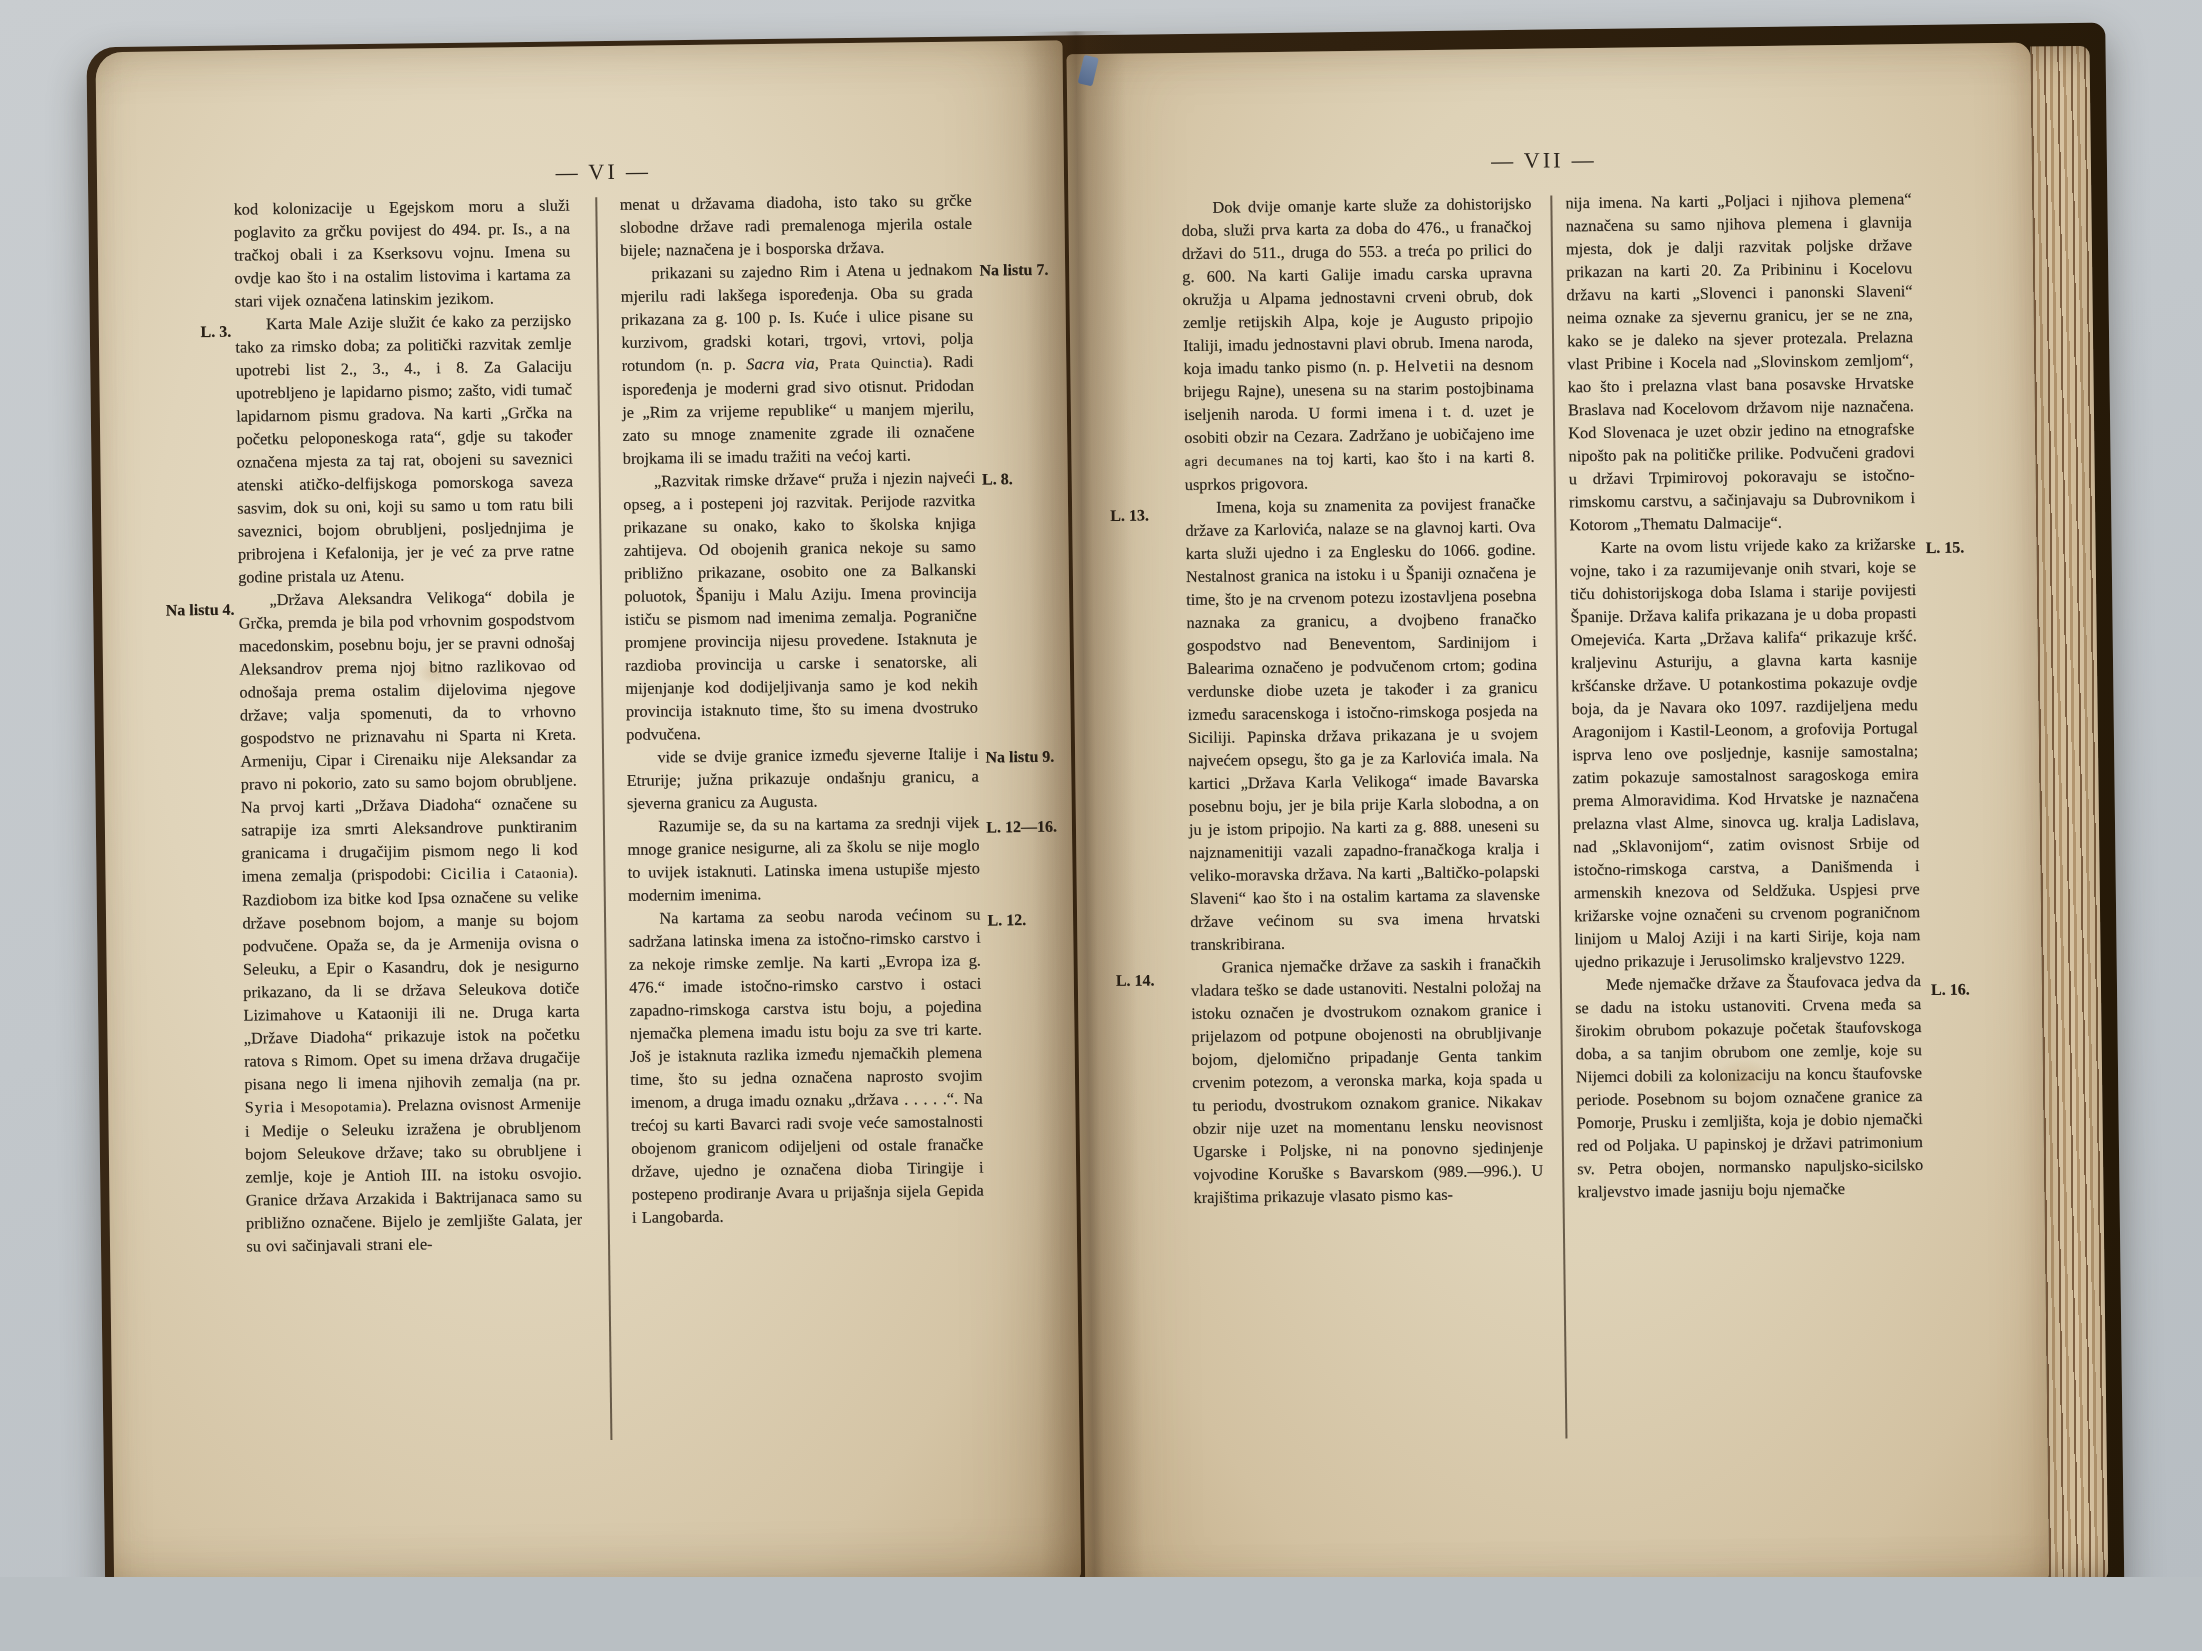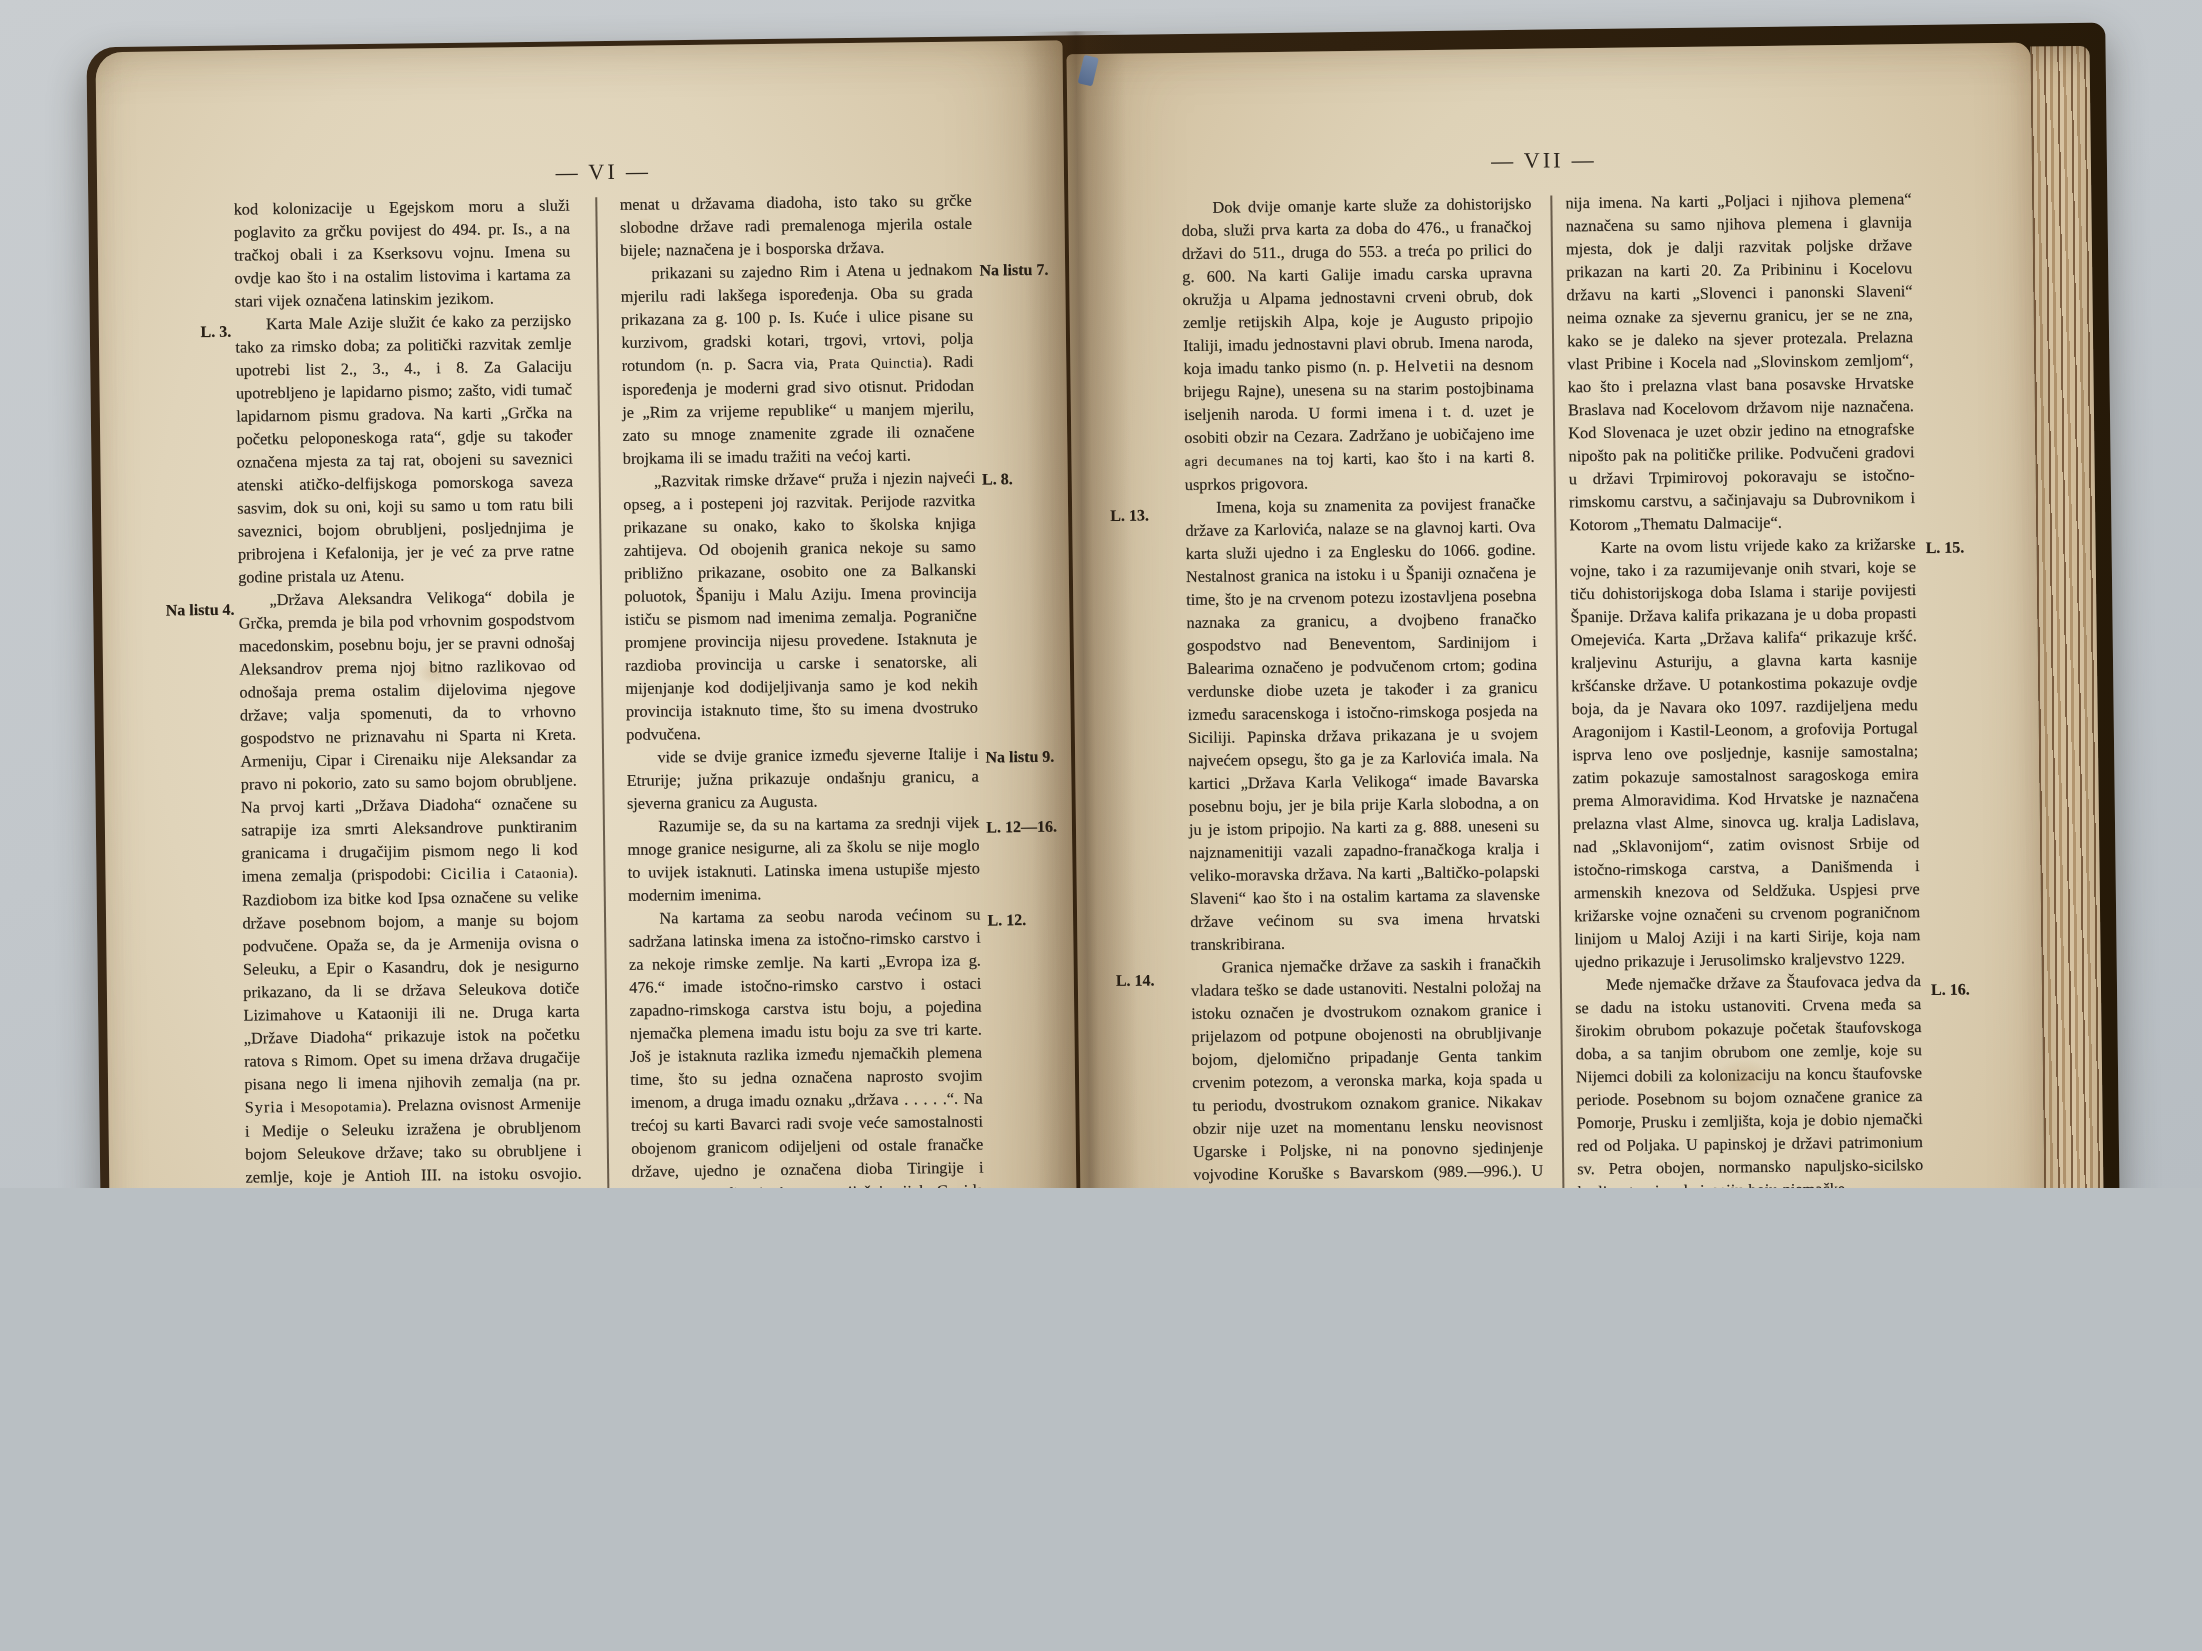"— VI —" #stage { height: 1188px -> 1577px }
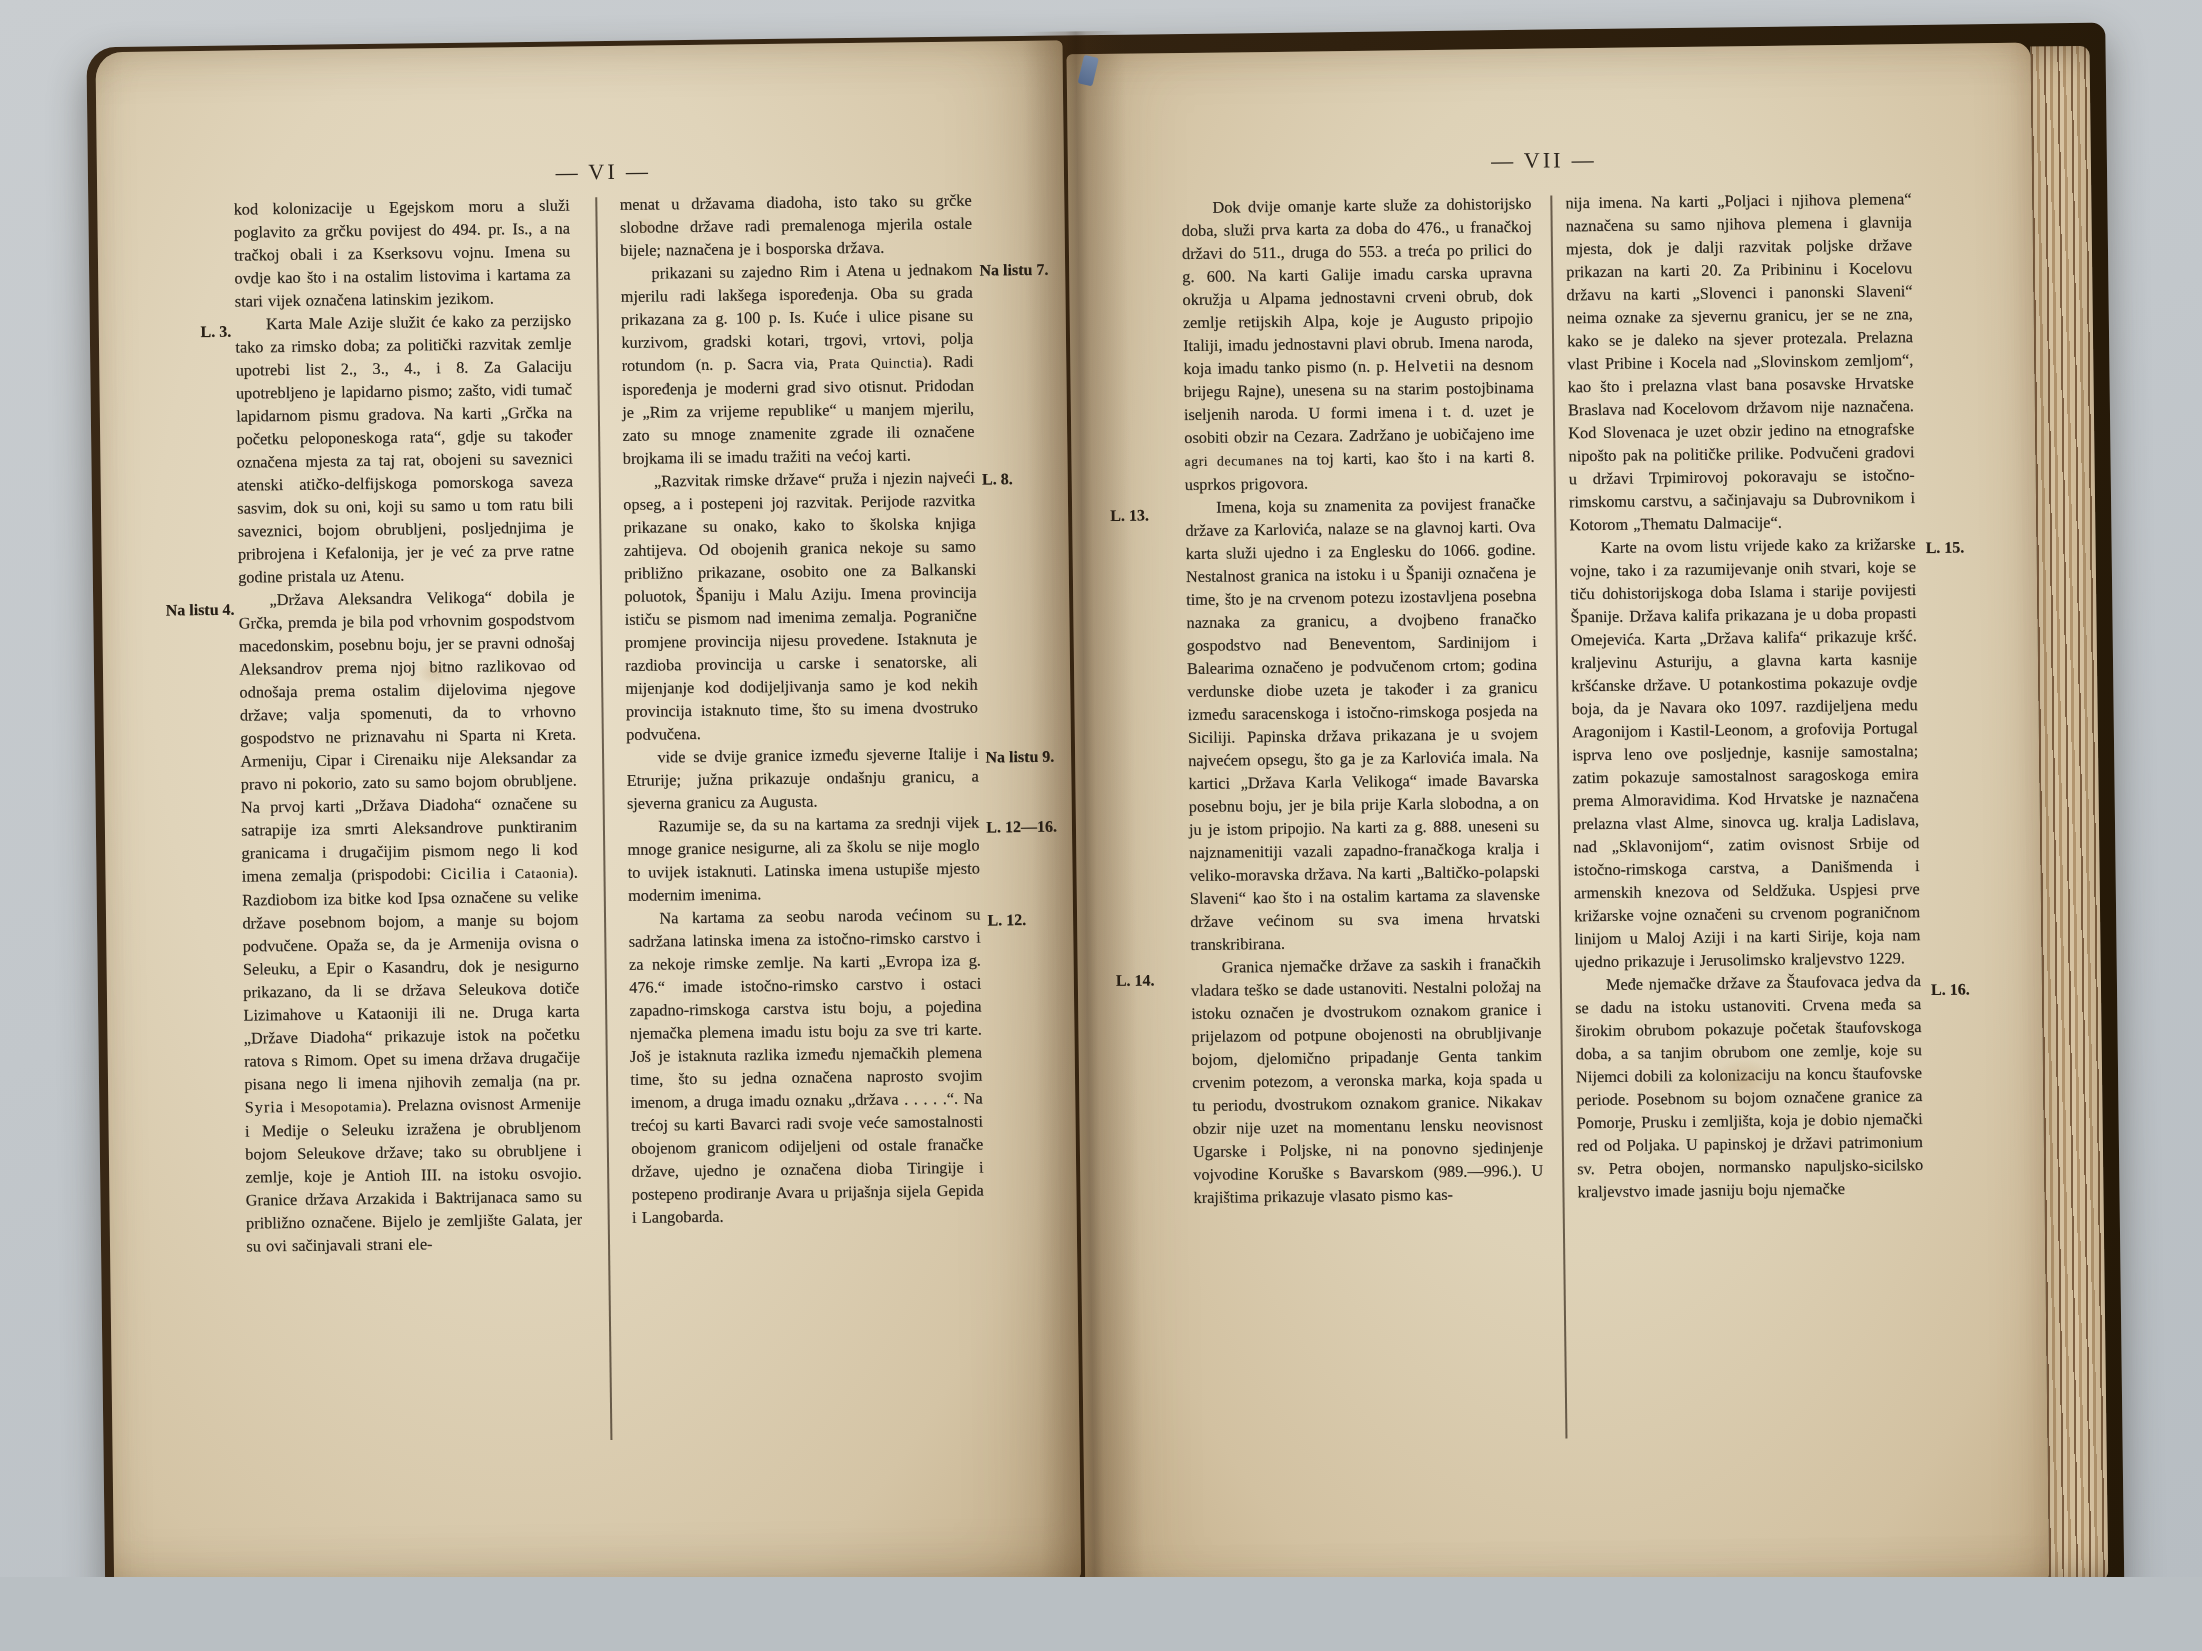"Sacra via," .run-i { font-style: none -> italic }
